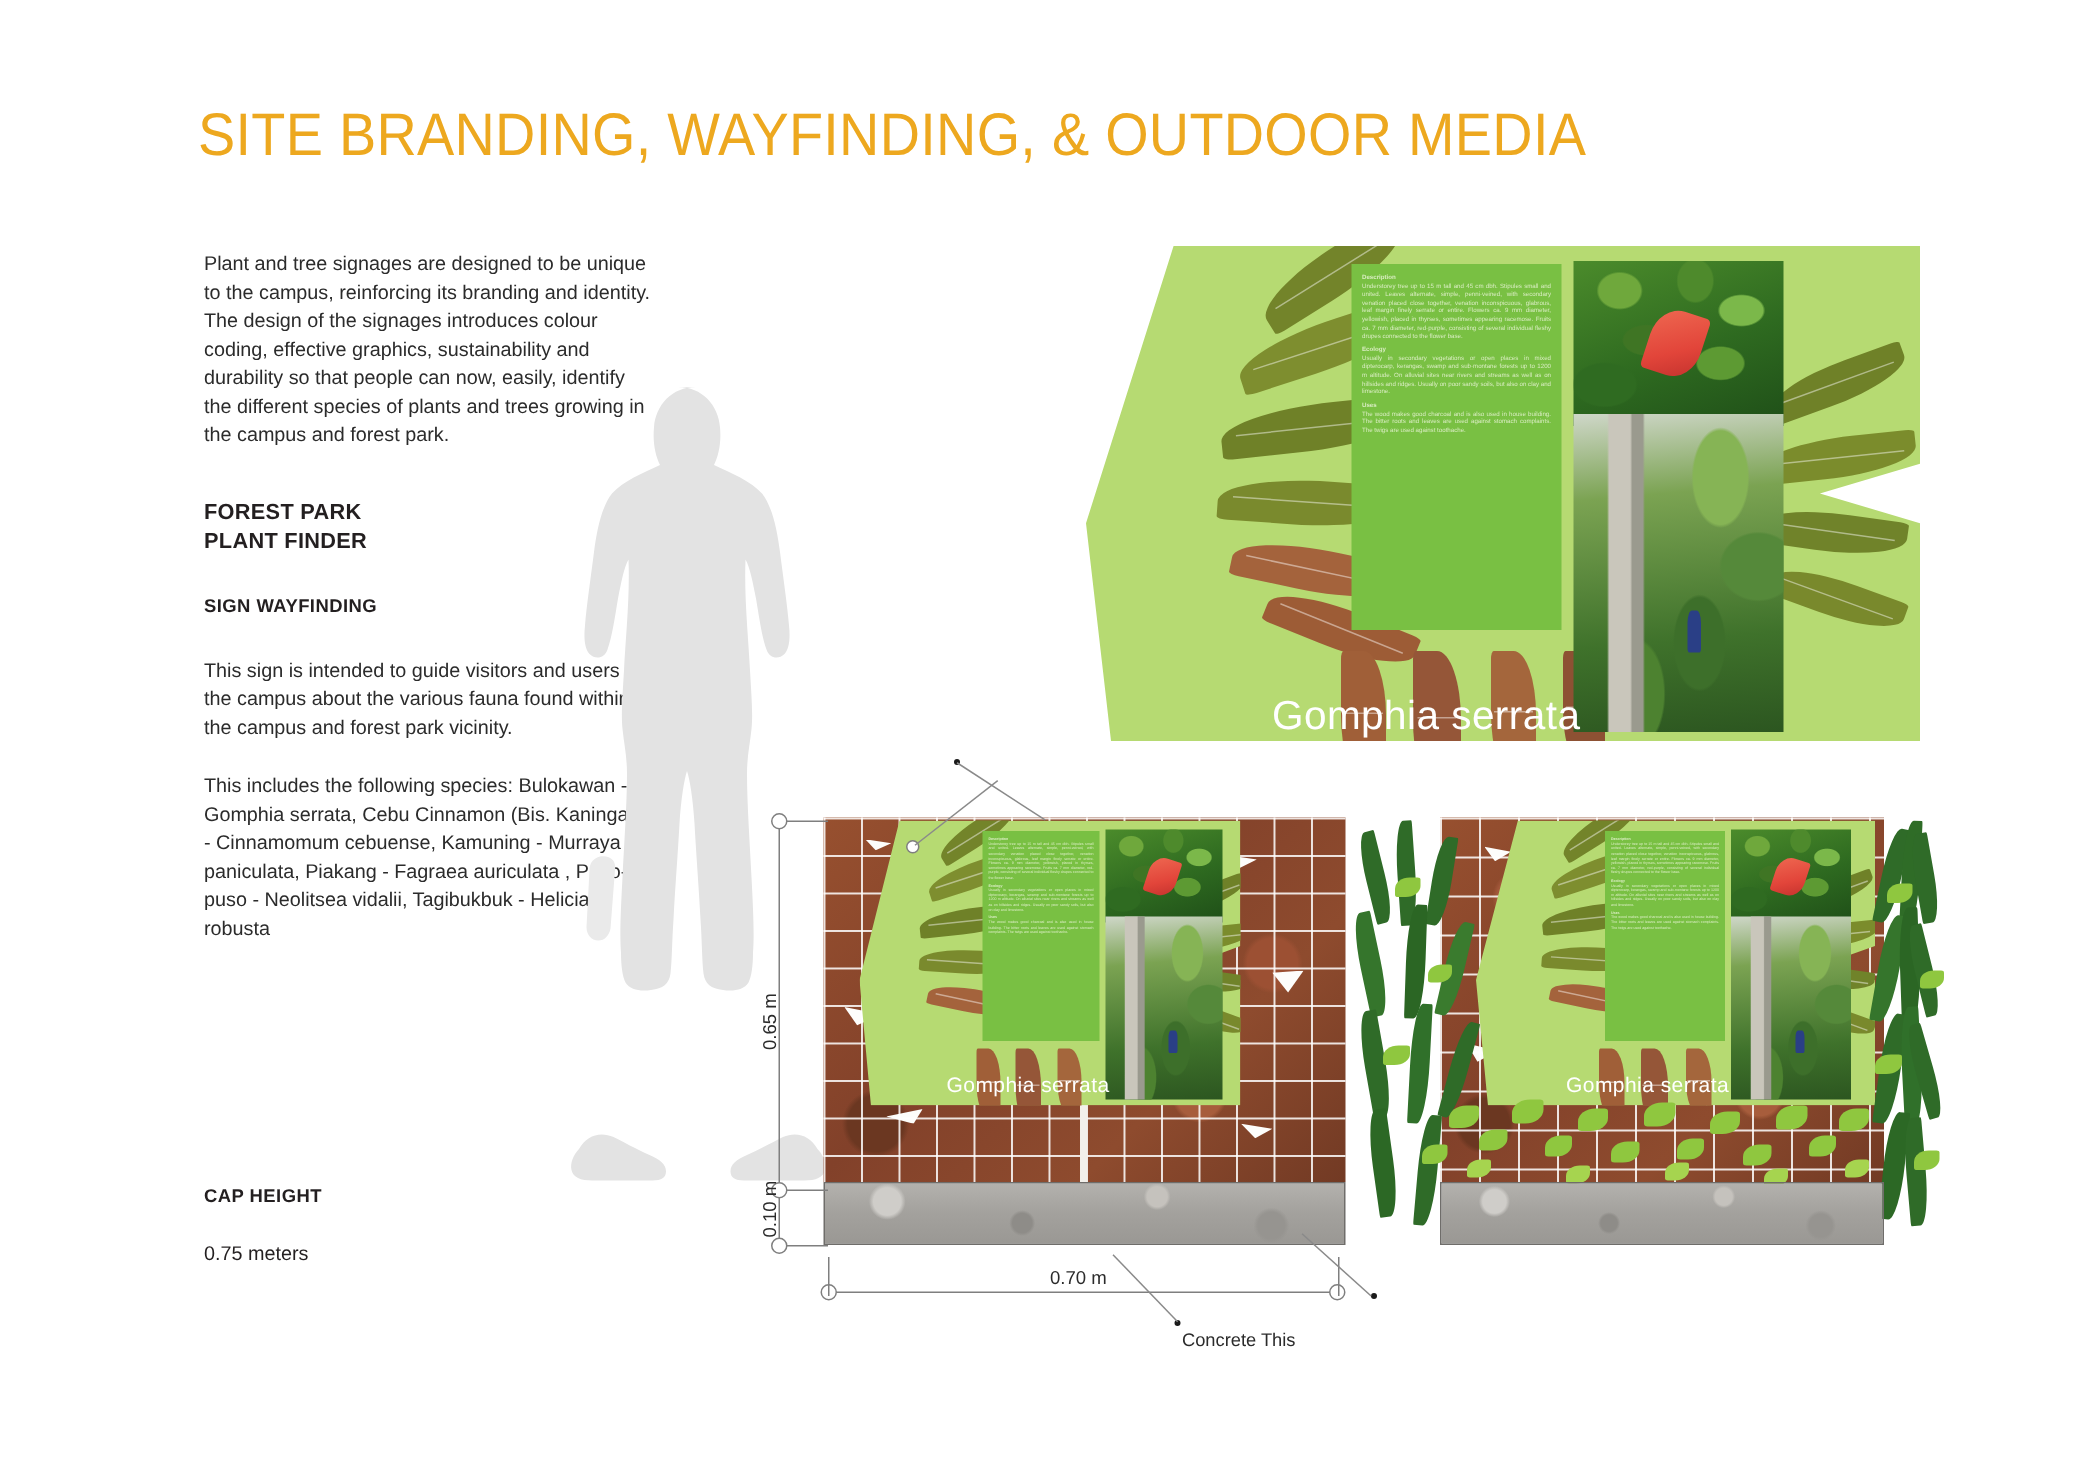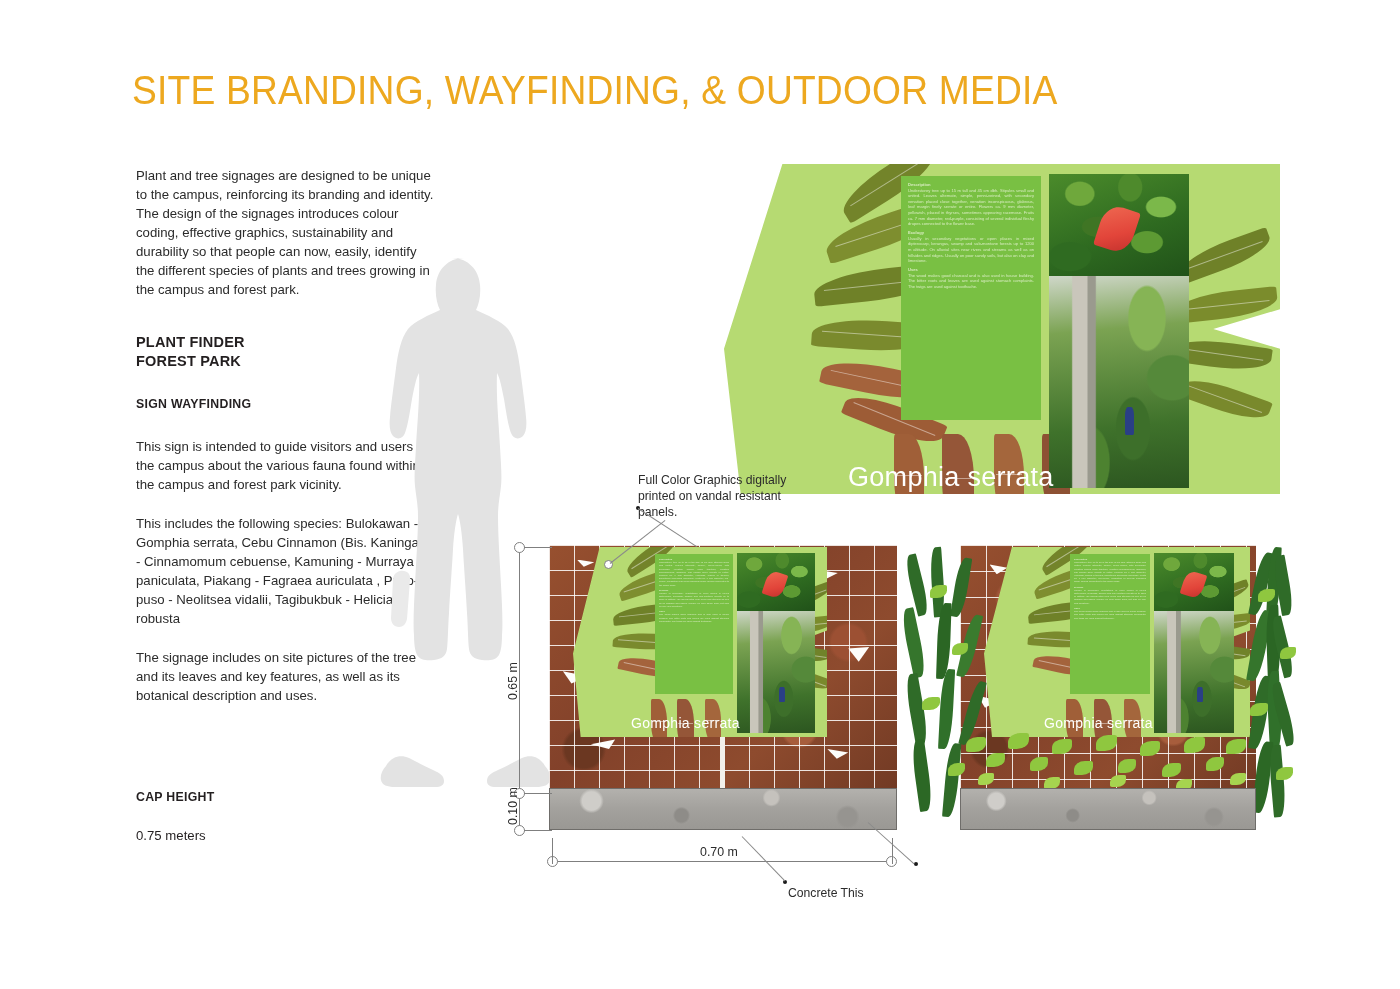"PLANT FINDER" p.head-bold { order: before "FOREST PARK" -> after "FOREST PARK" }
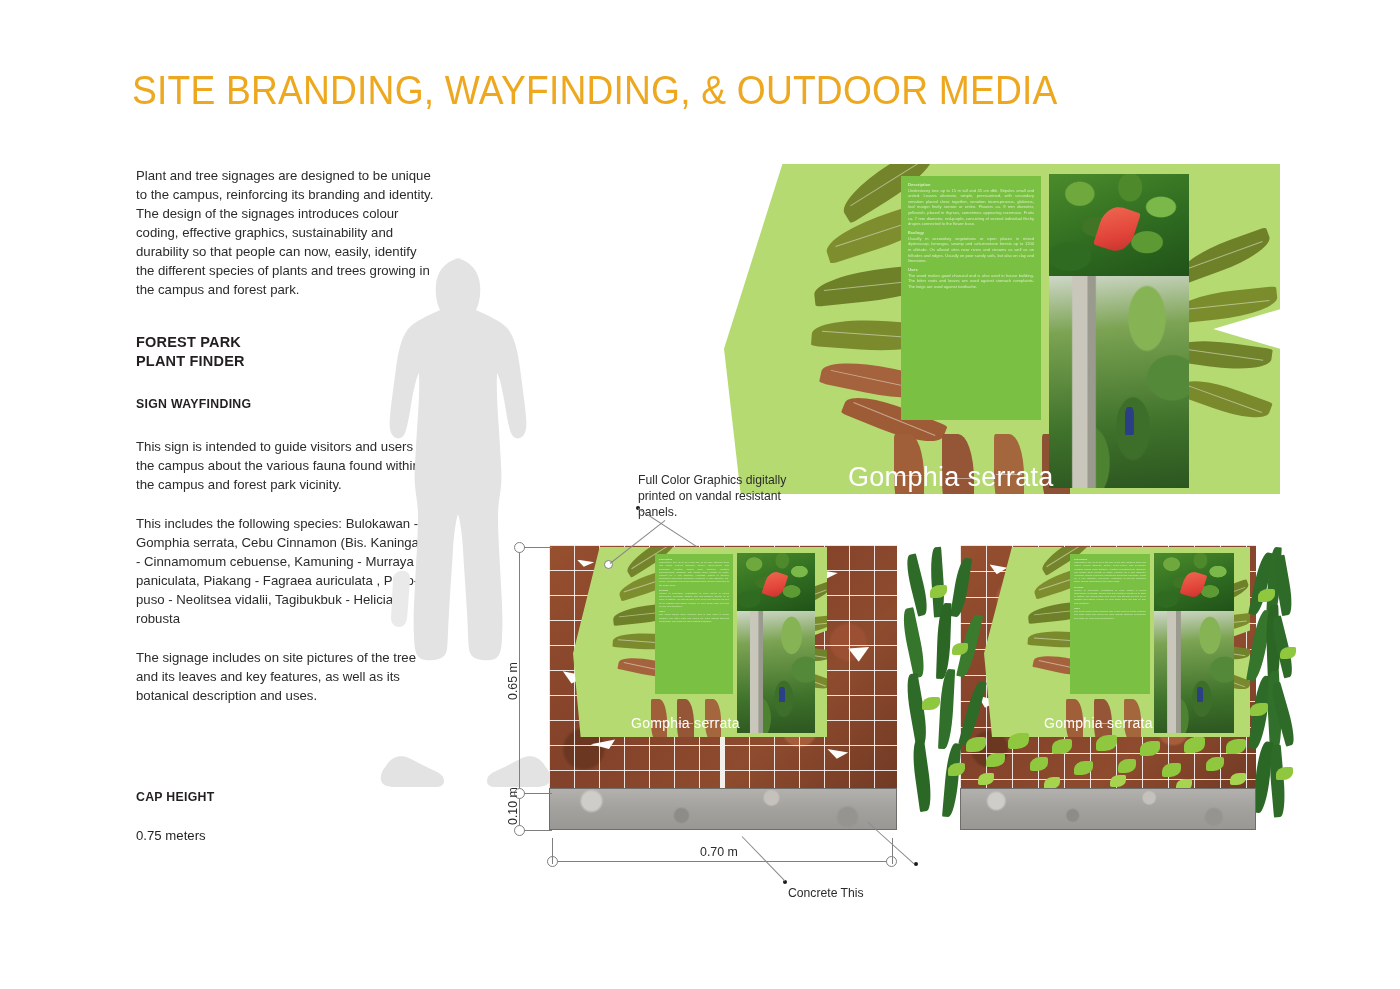"Full Color Graphics digitally printed" div.callout { html: <div>Full Color Graphics digitally printed on vandal resistant panels.</div> -> none }
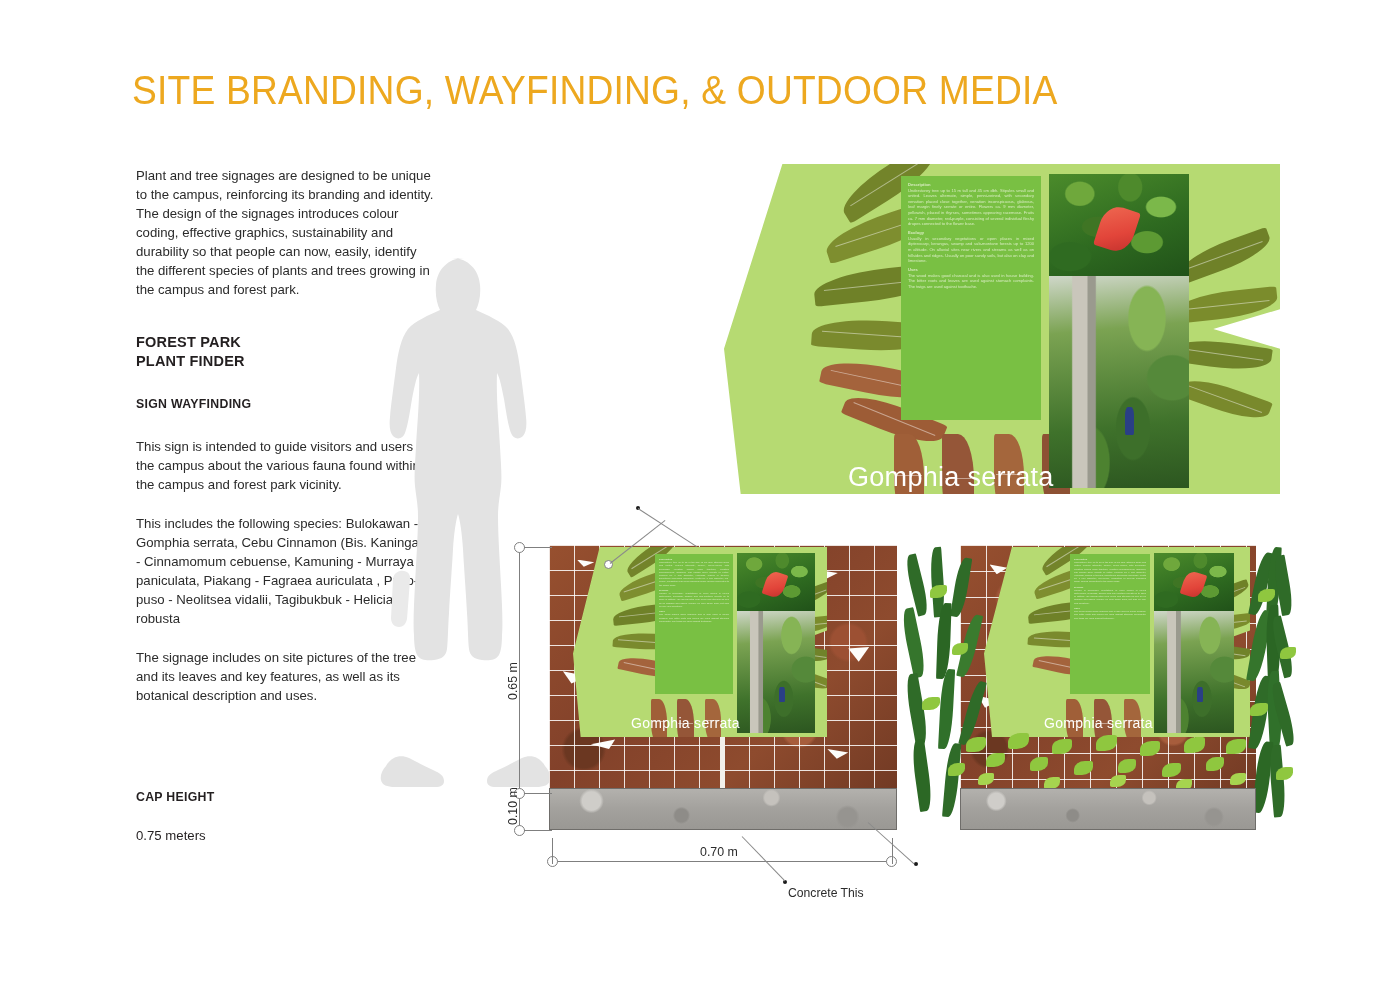"The signage includes on site" p.body-par { html: <p>The signage includes on site pictures of the tree and its leaves and key features, as well as its botanical description and uses.</p> -> none }
